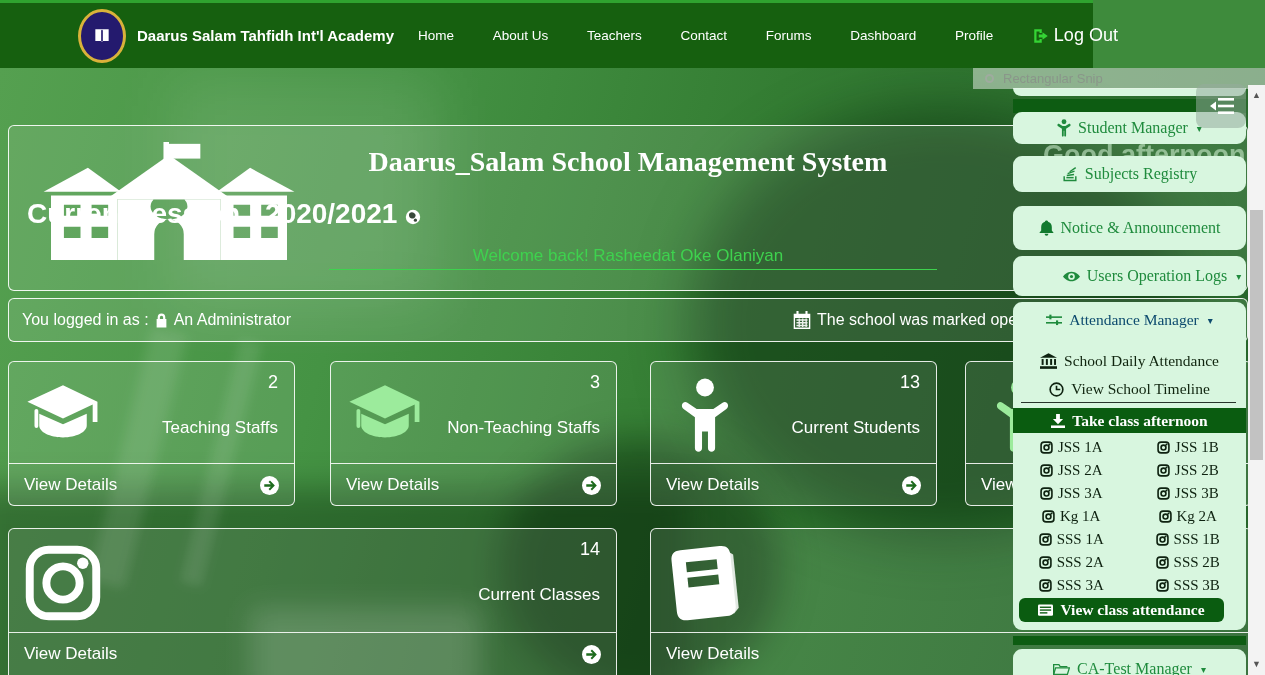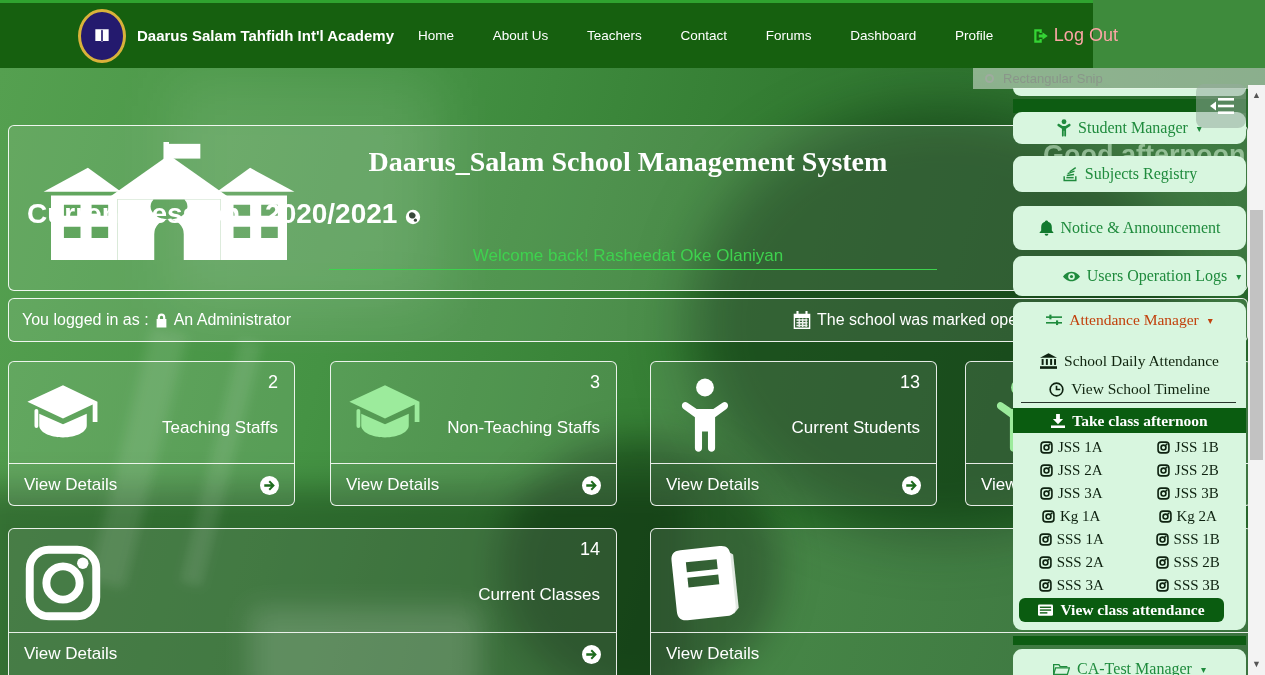"Log Out" .nav-logout { color: #fca5a5 -> #ffffff }
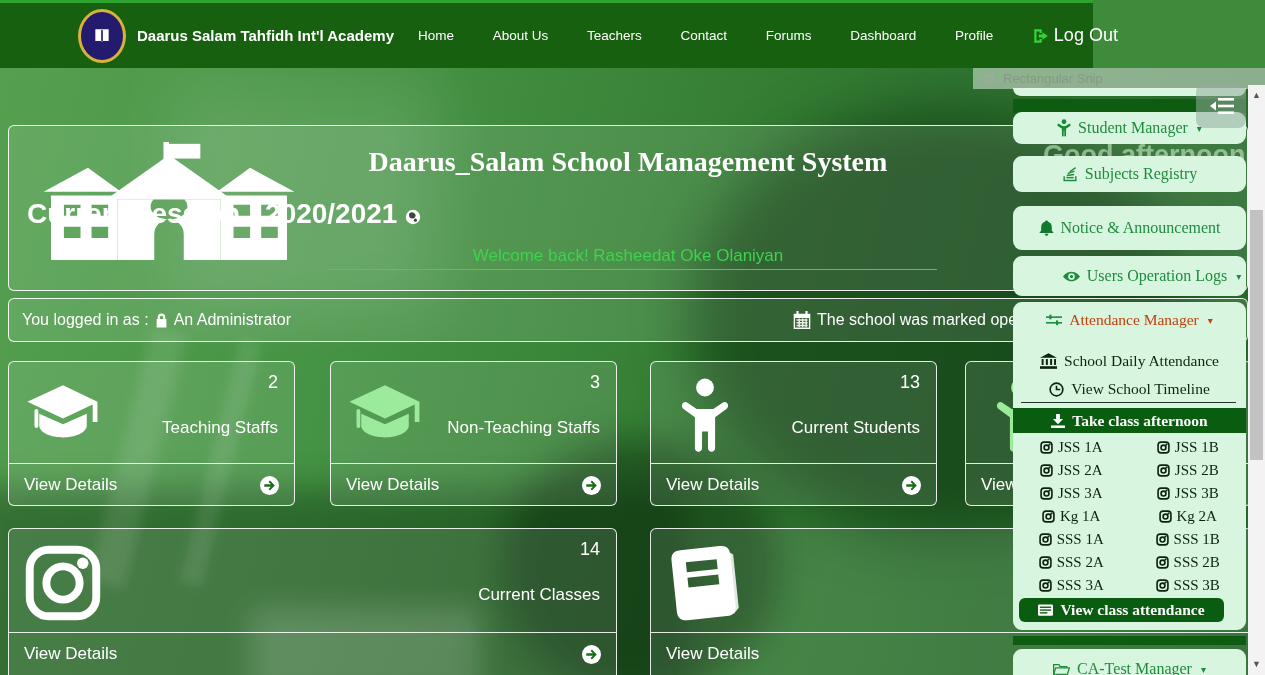"Attendance Manager" div.att-link { color: #c2410c -> #0c4a6e }
